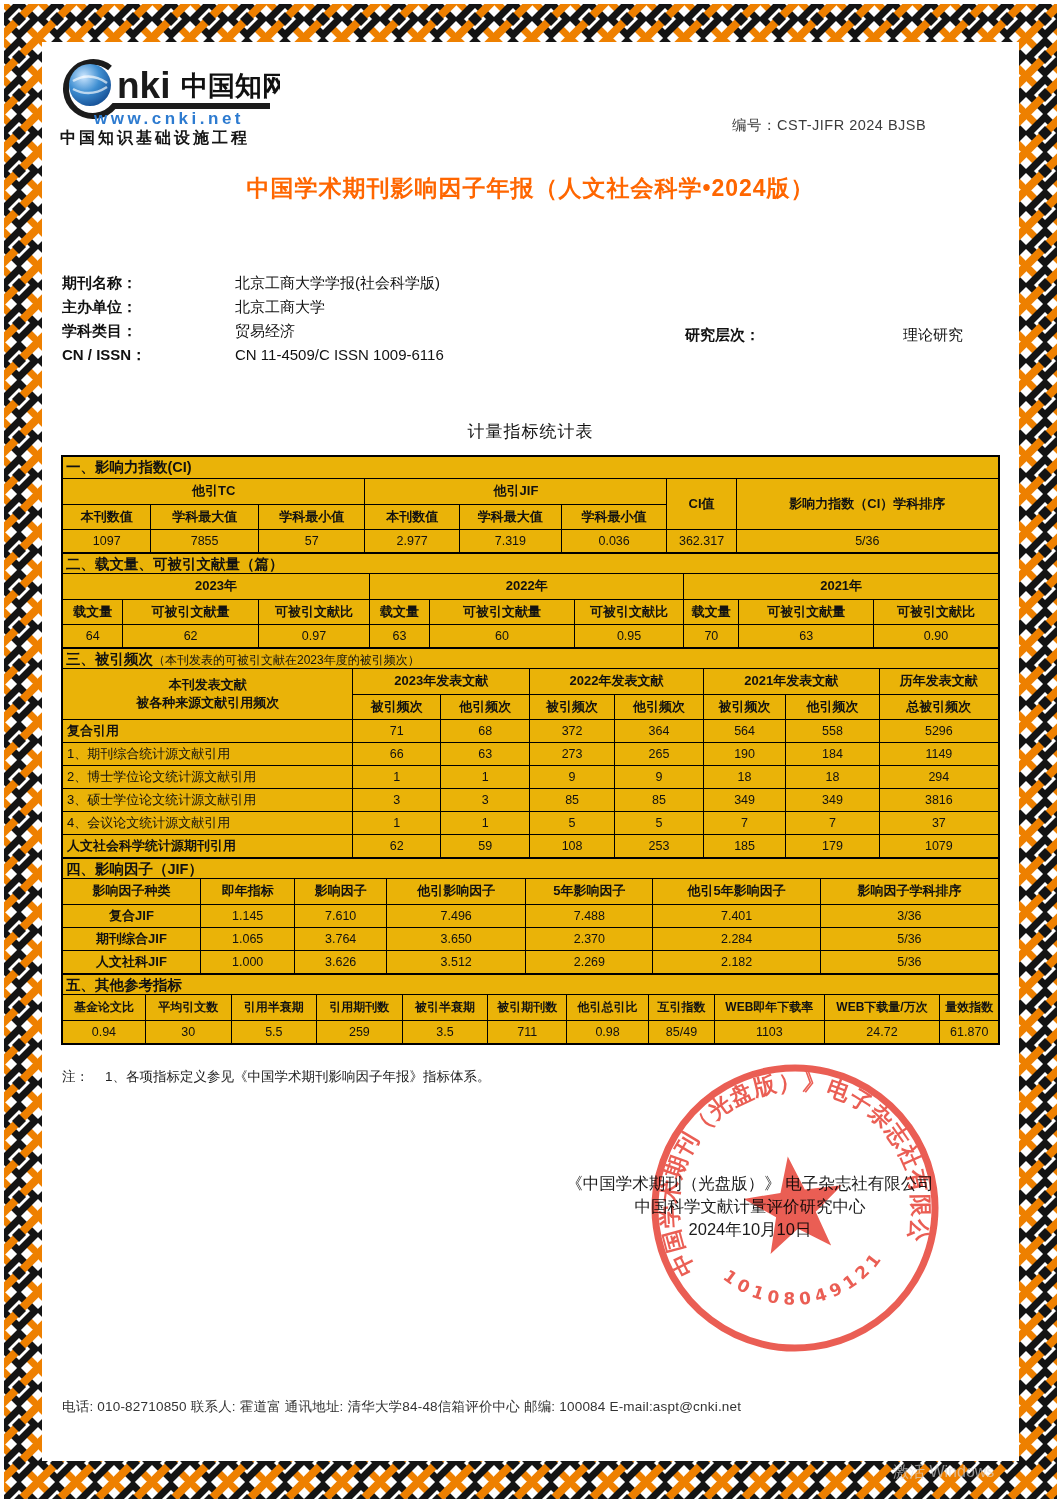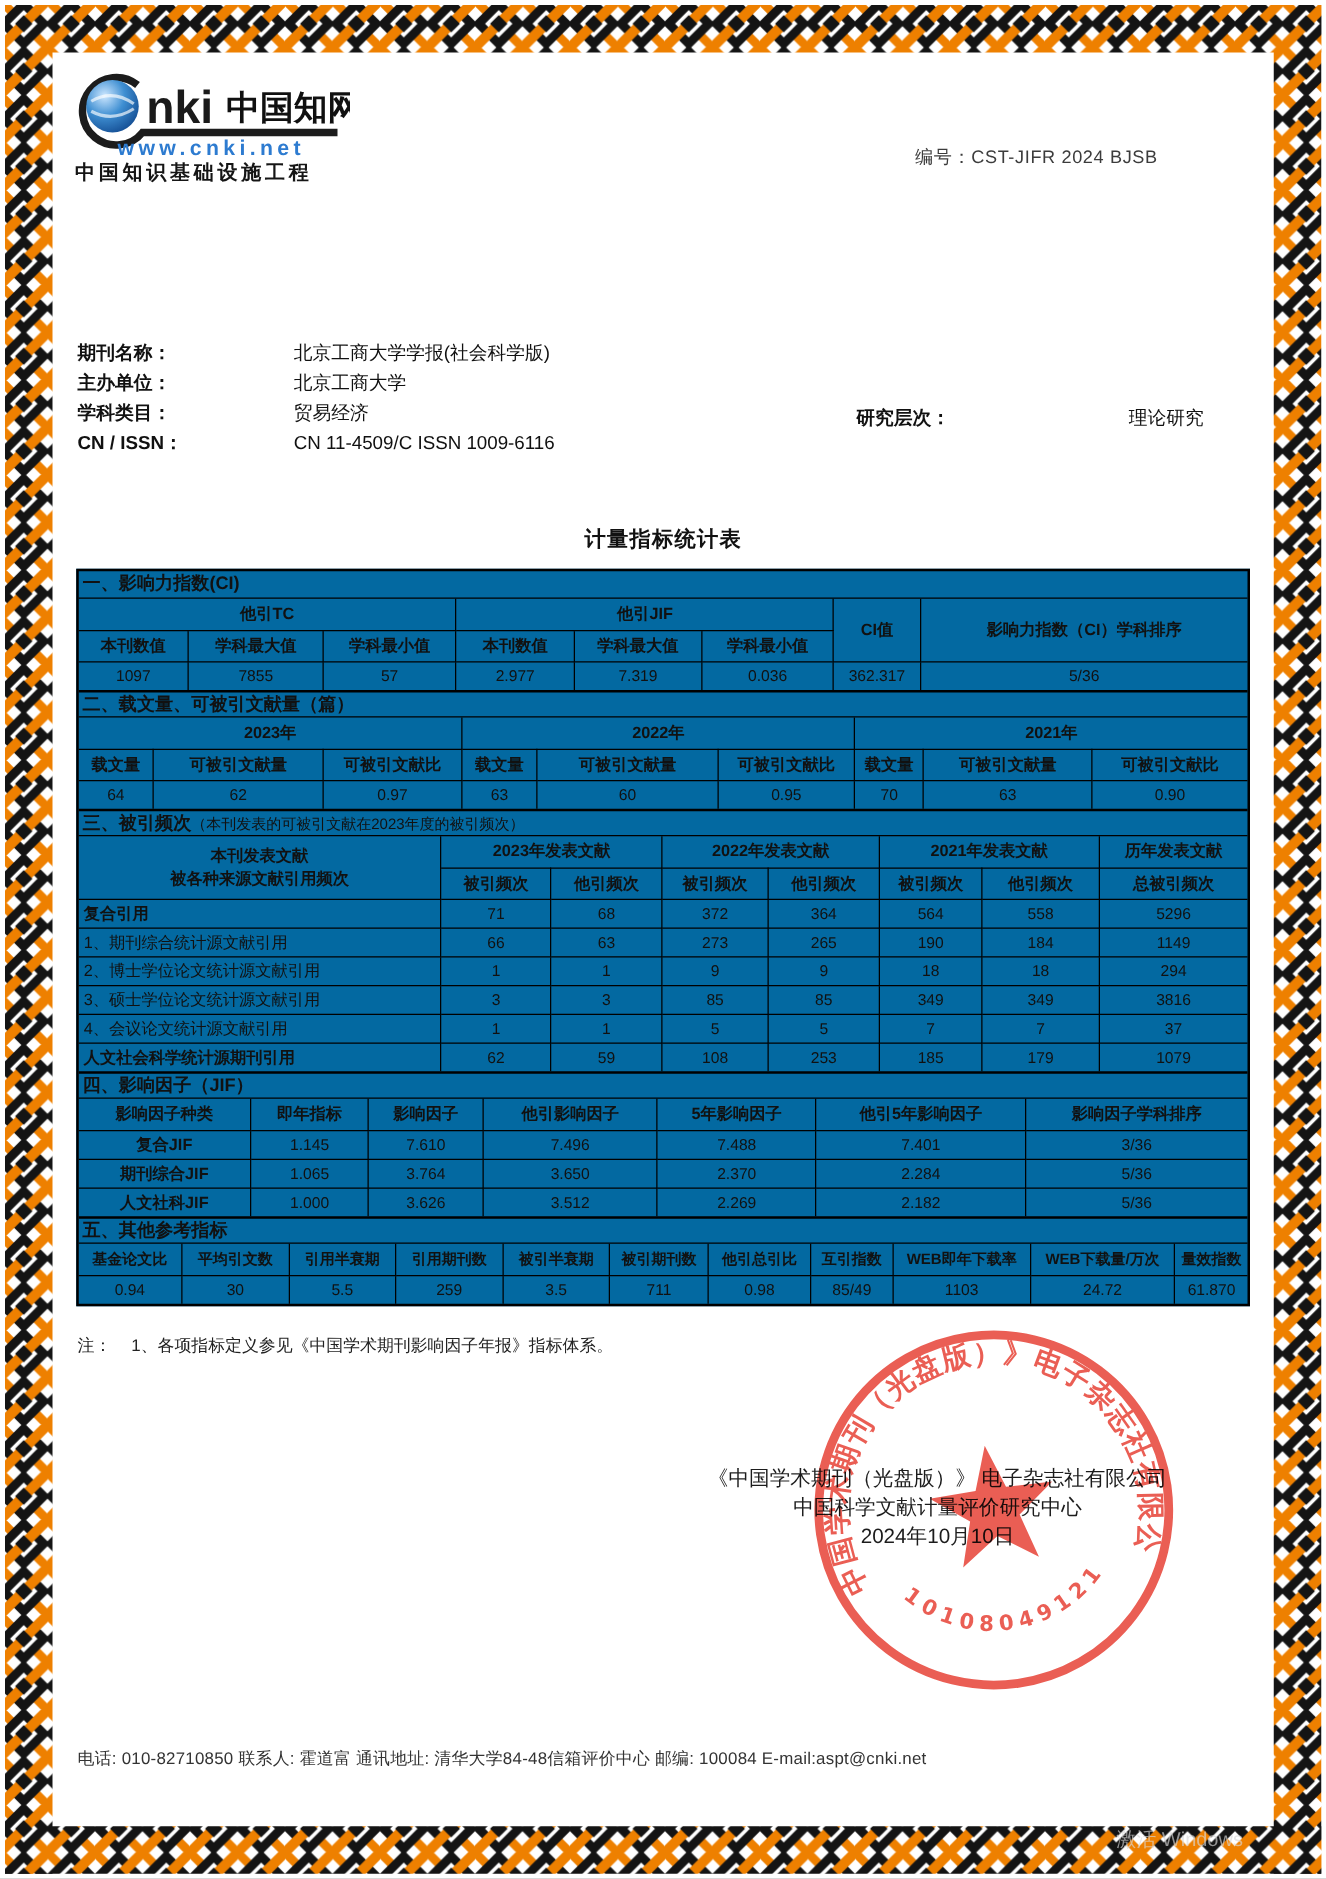"中国学术期刊影响因子年报（人文社会科学•2024版）" div.doc-title { html: none -> <div>中国学术期刊影响因子年报（人文社会科学•2024版）</div> }
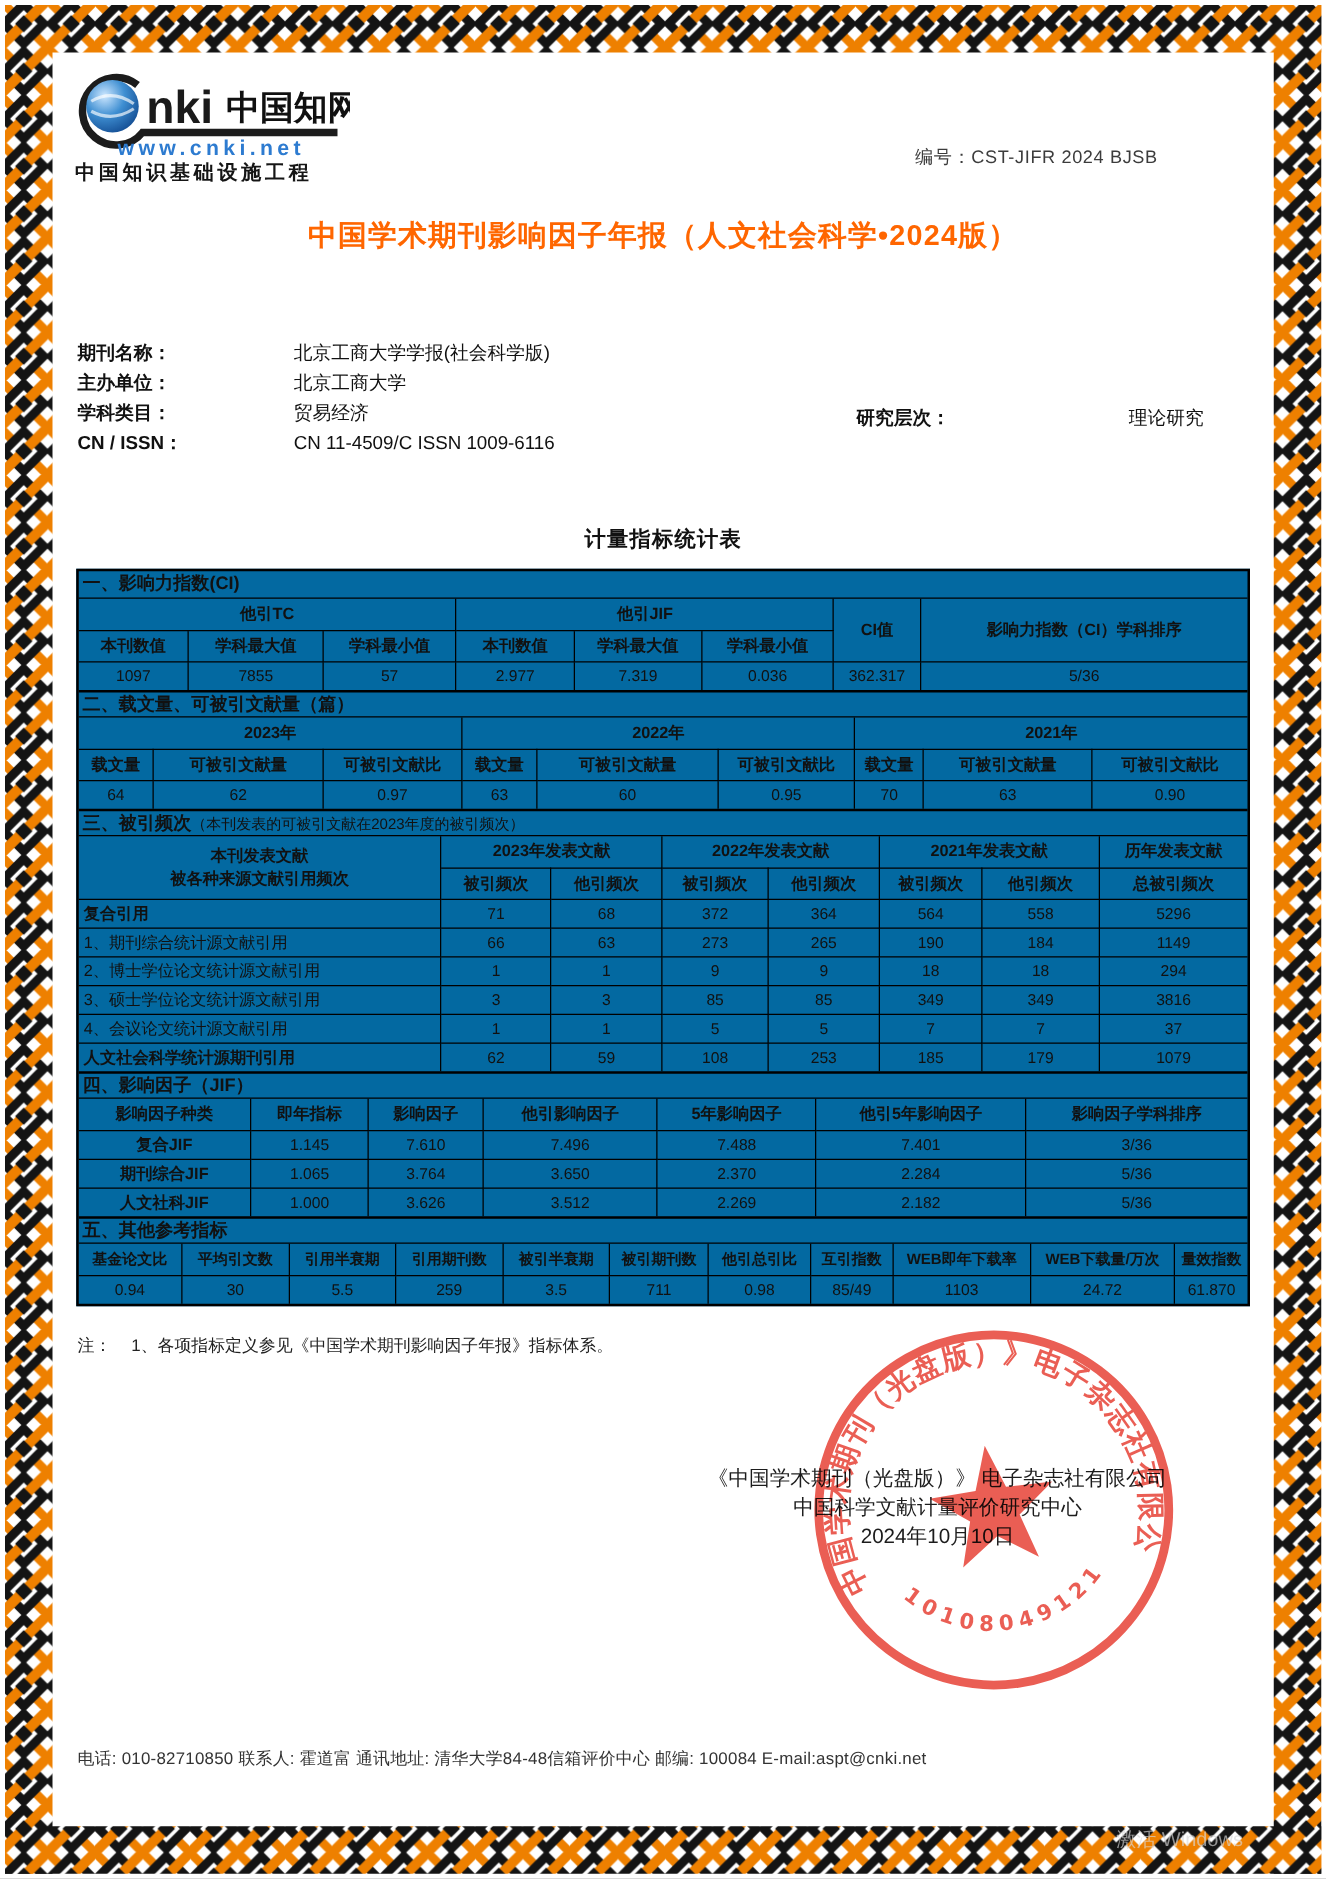"计量指标统计表" .tbl-title { font-weight: bold -> normal }
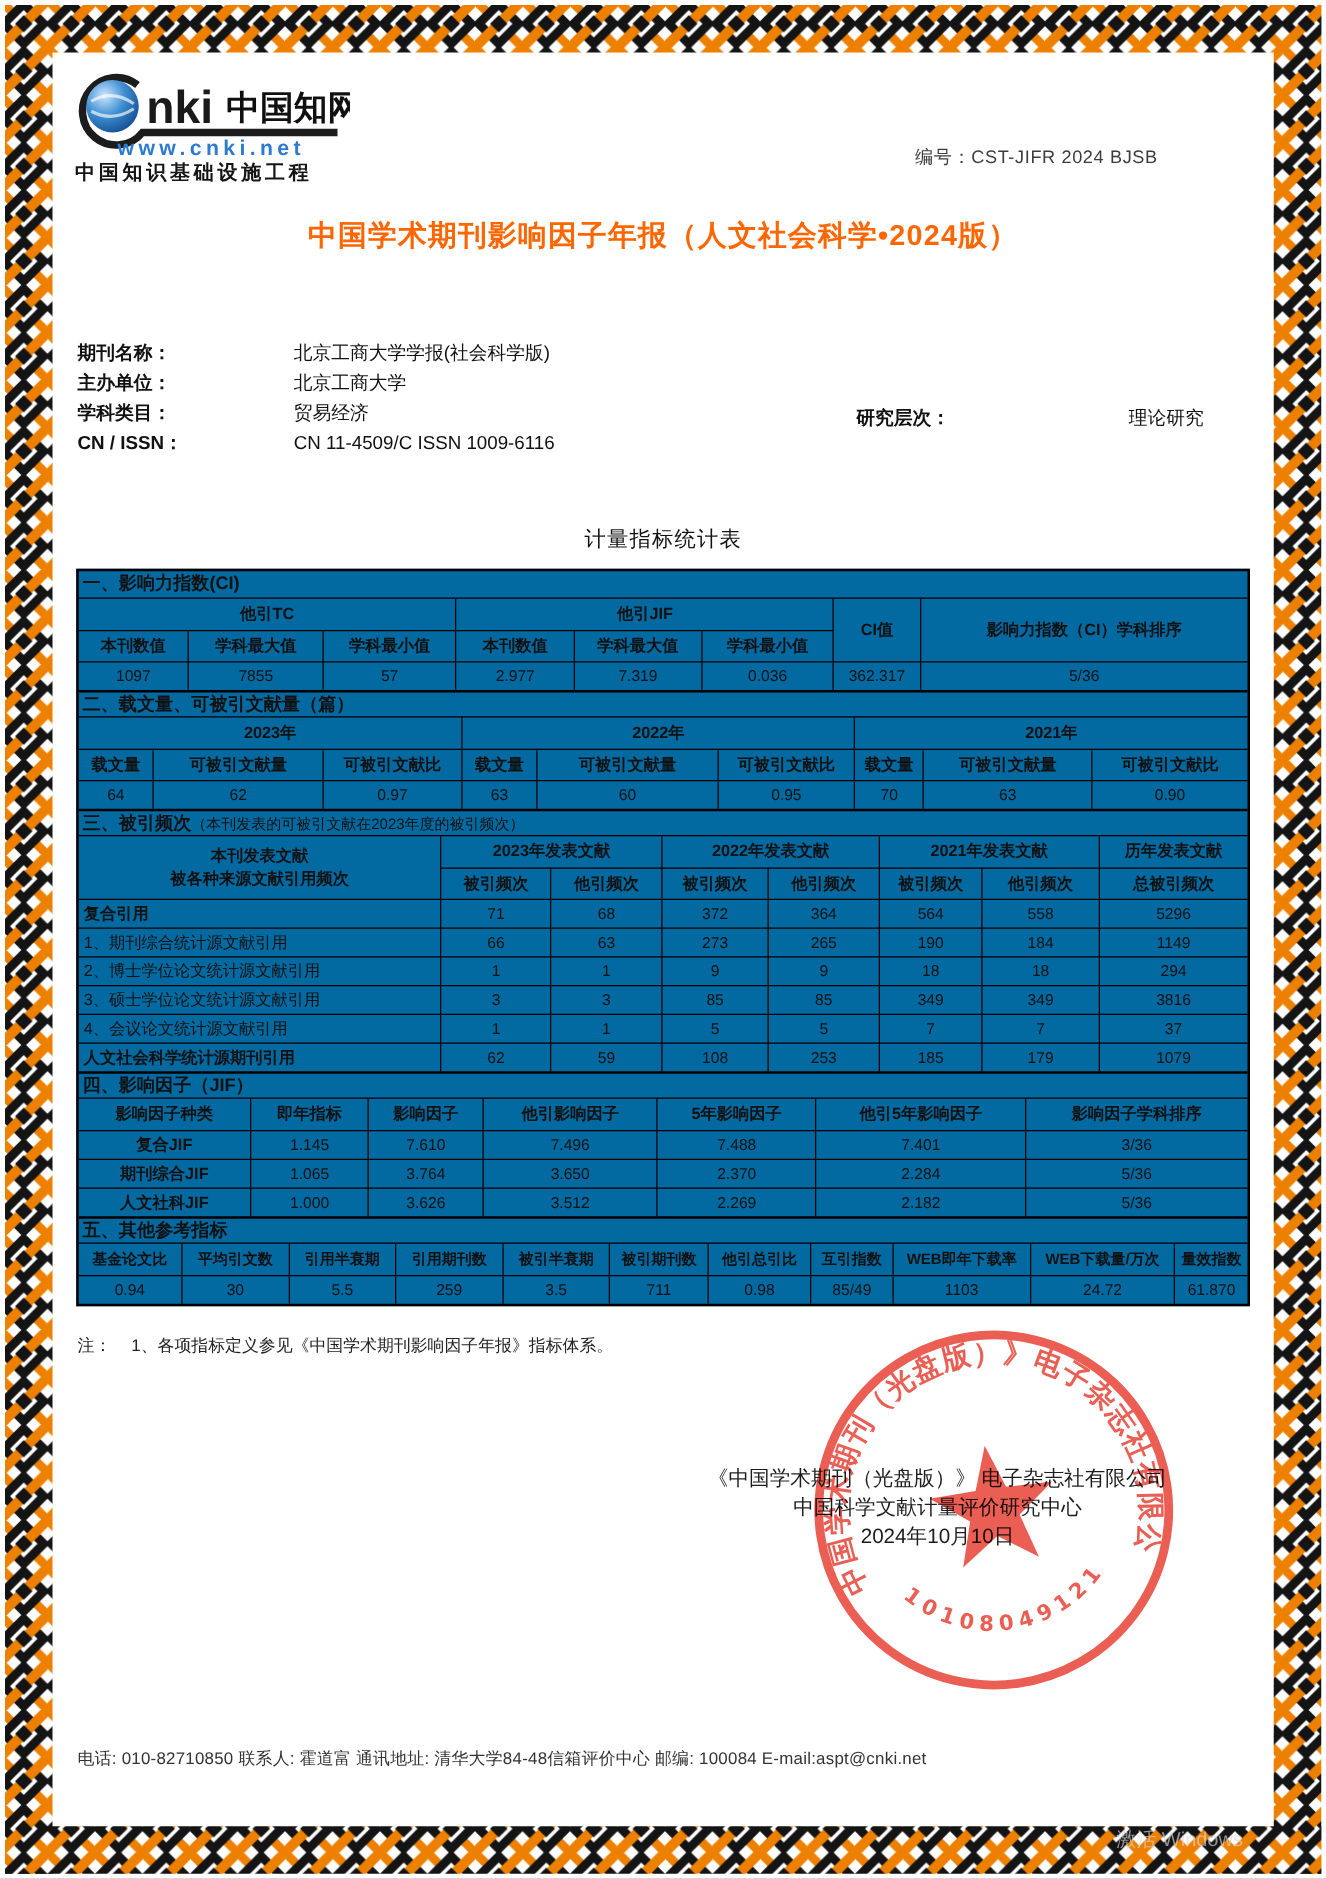"一、影响力指数(CI)" .tbl-wrap { background: #0369a1 -> #eab308 }
